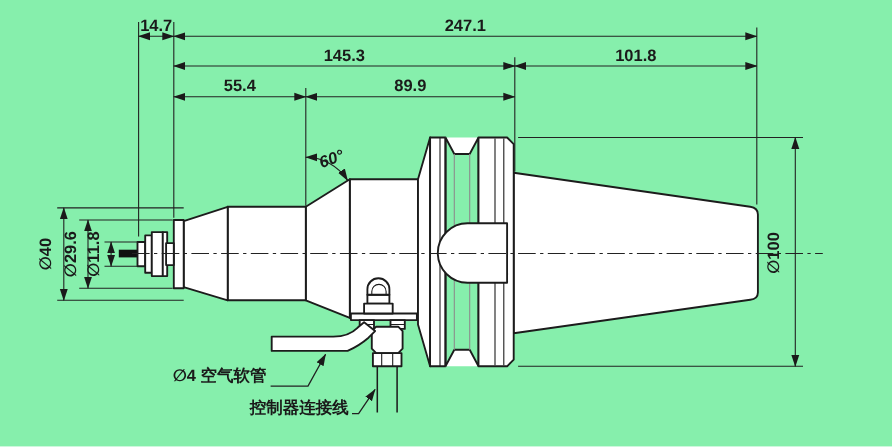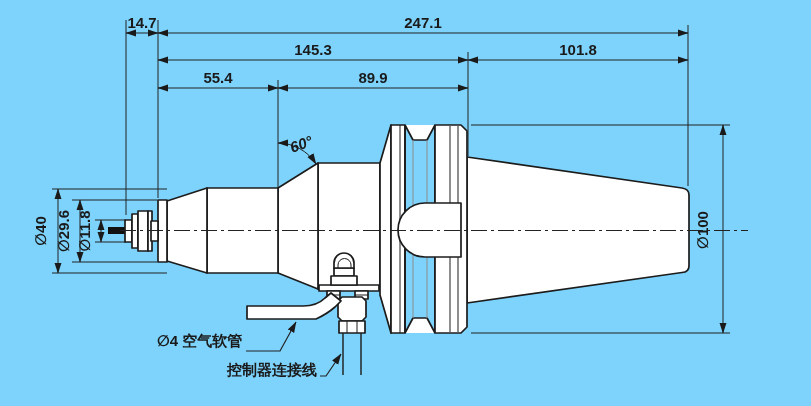"14.7" .stage { background: #7dd3fc -> #86efac }
